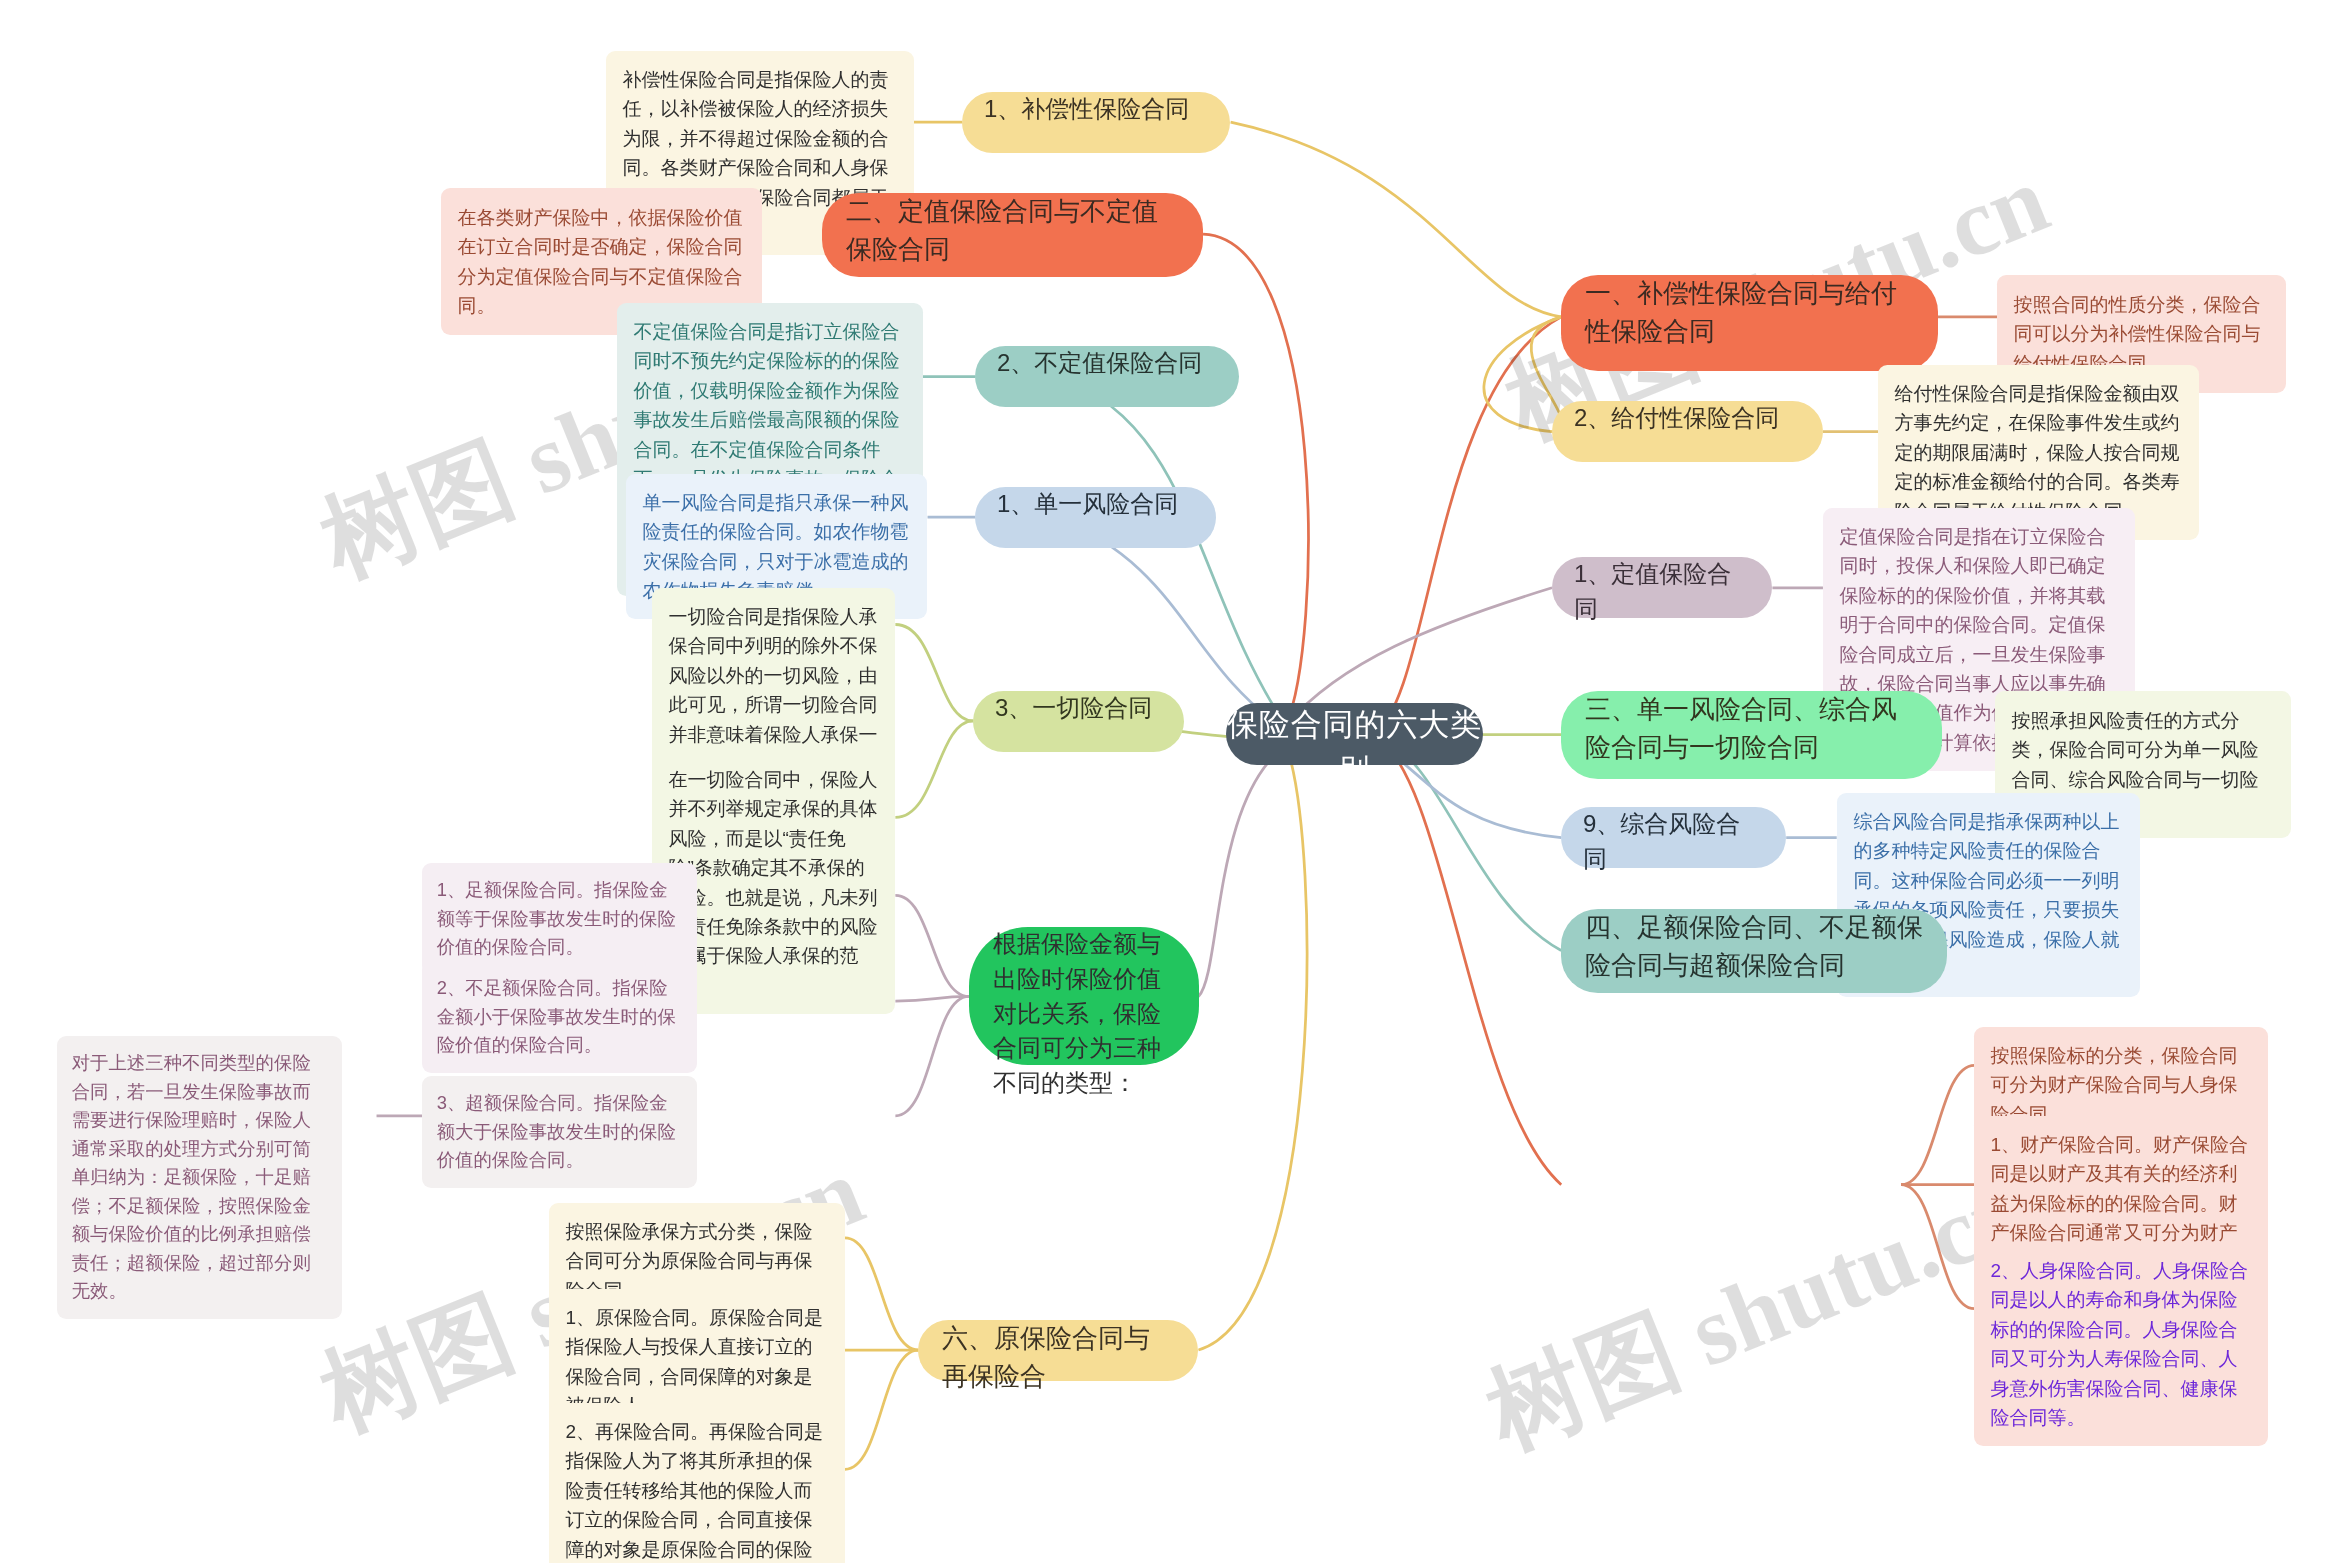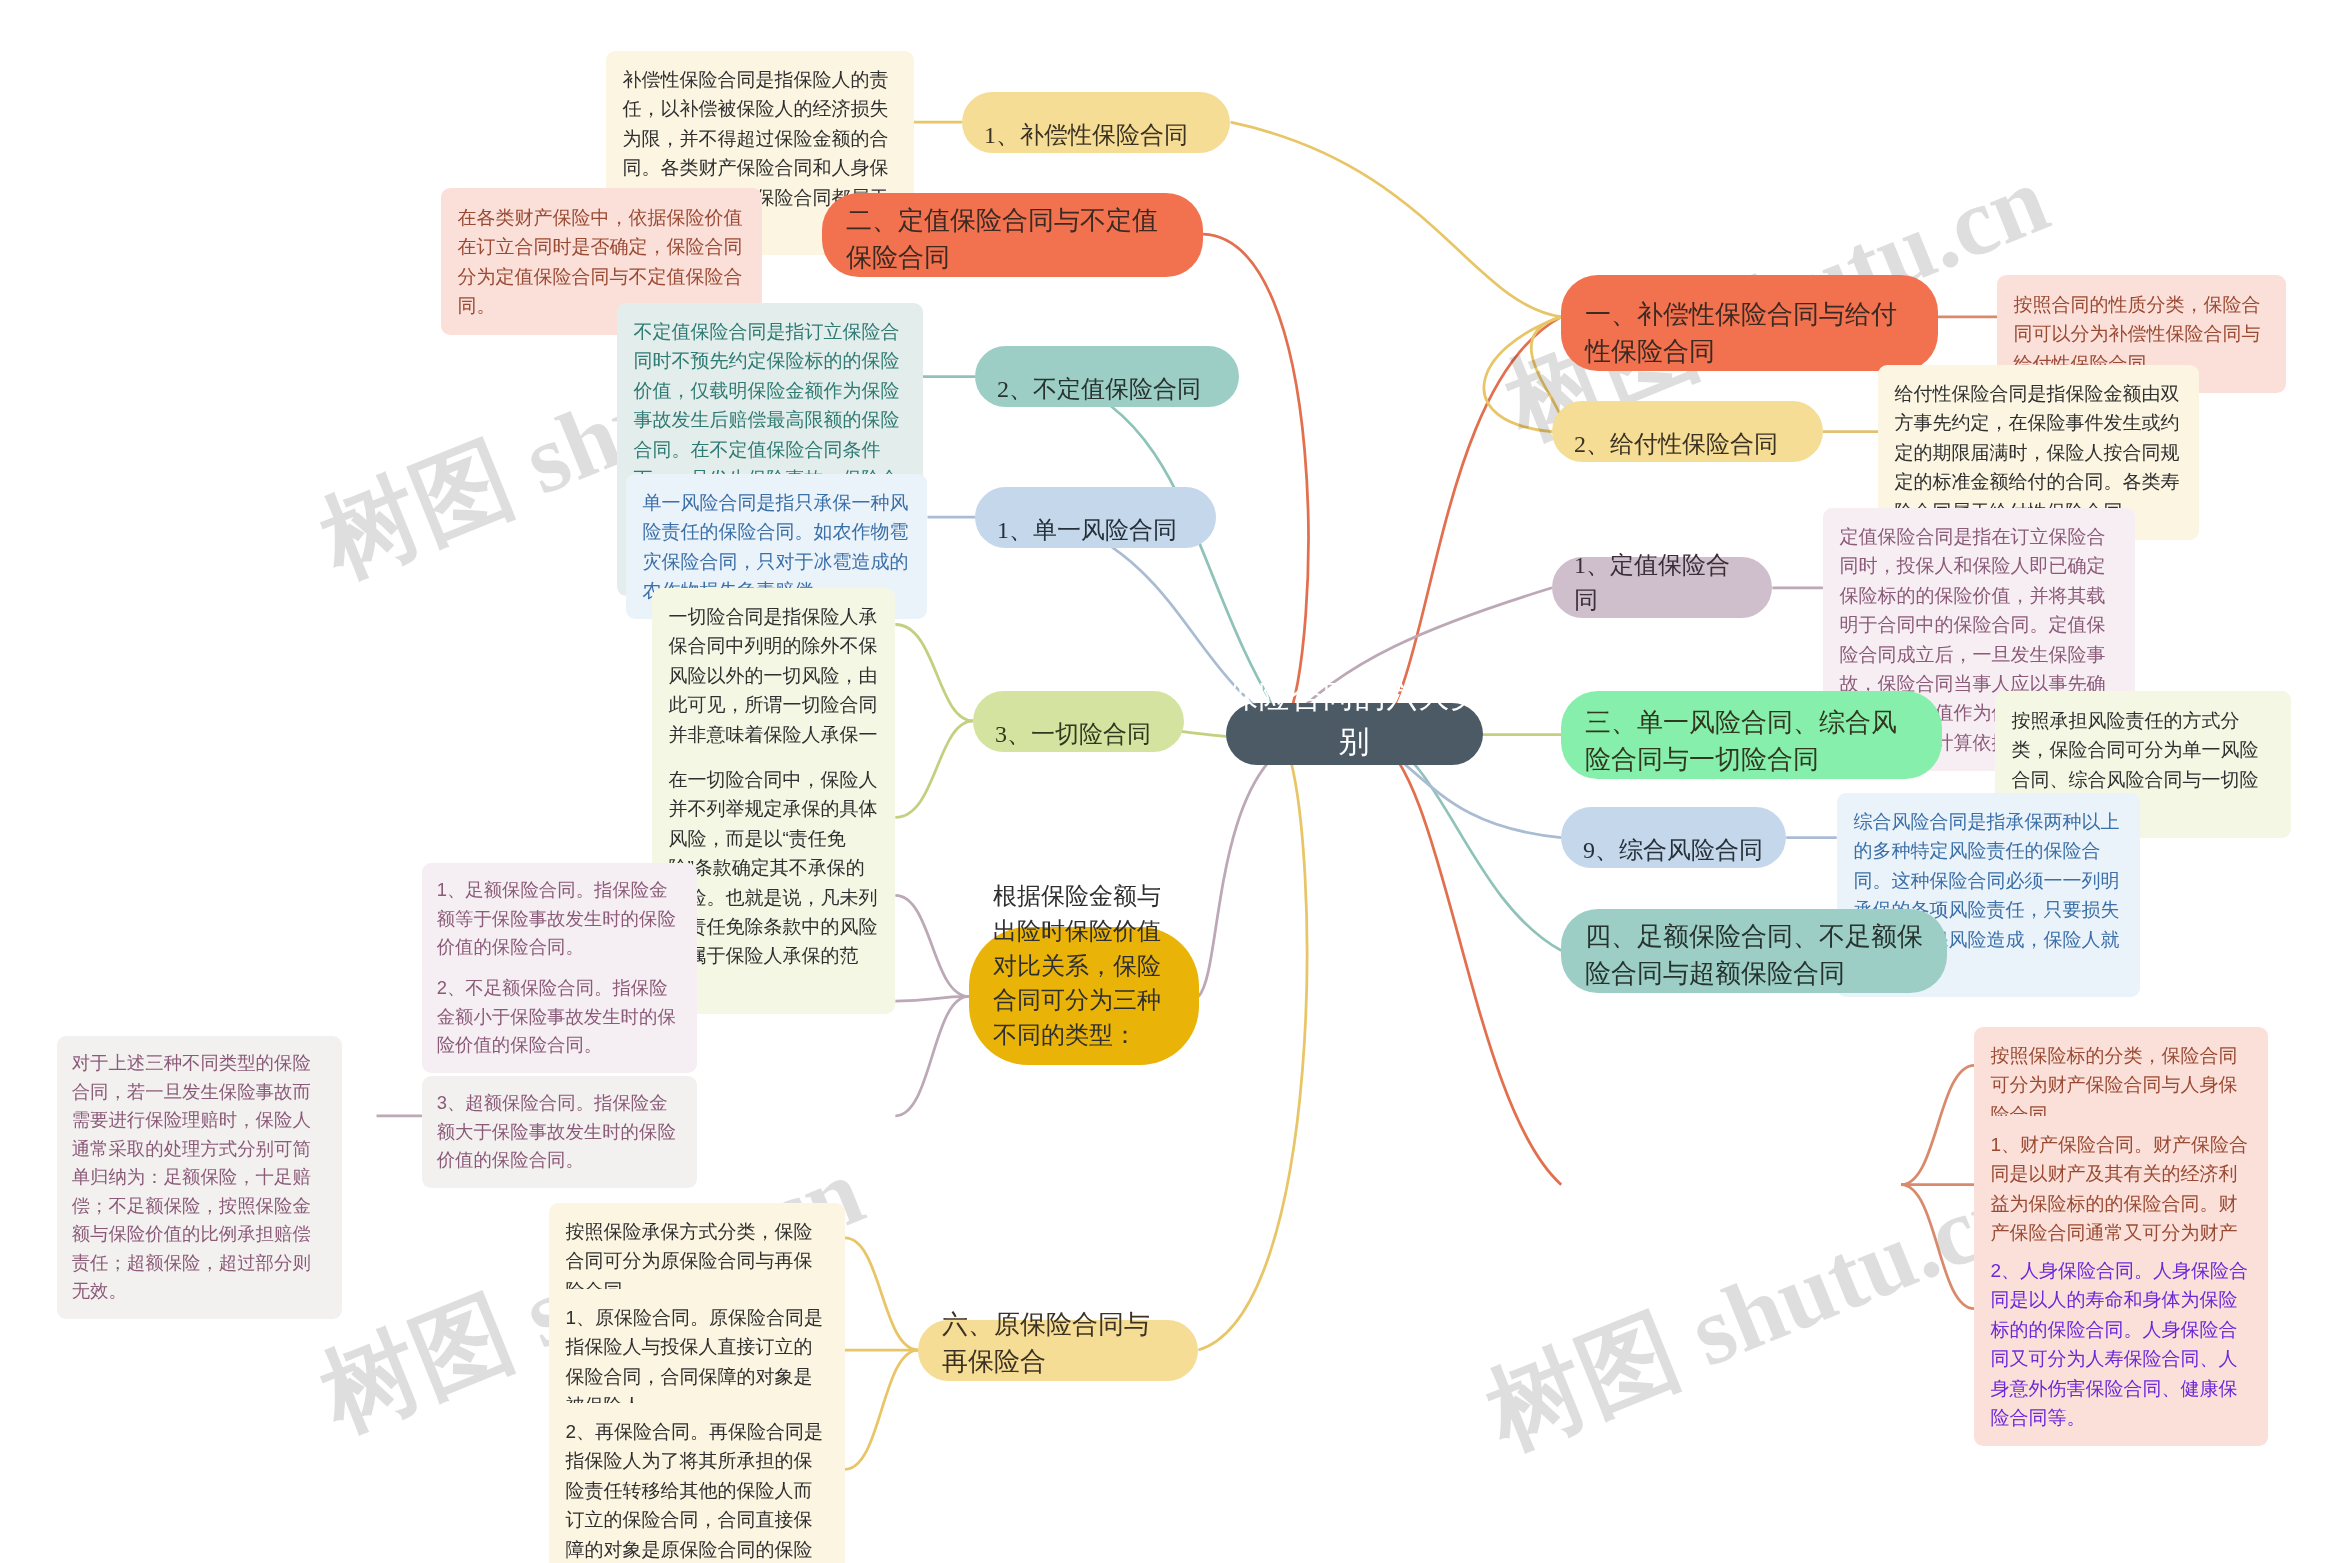"1、补偿性保险合同" .node { align-items: flex-end -> flex-start; font-family: Liberation Serif, serif -> none }
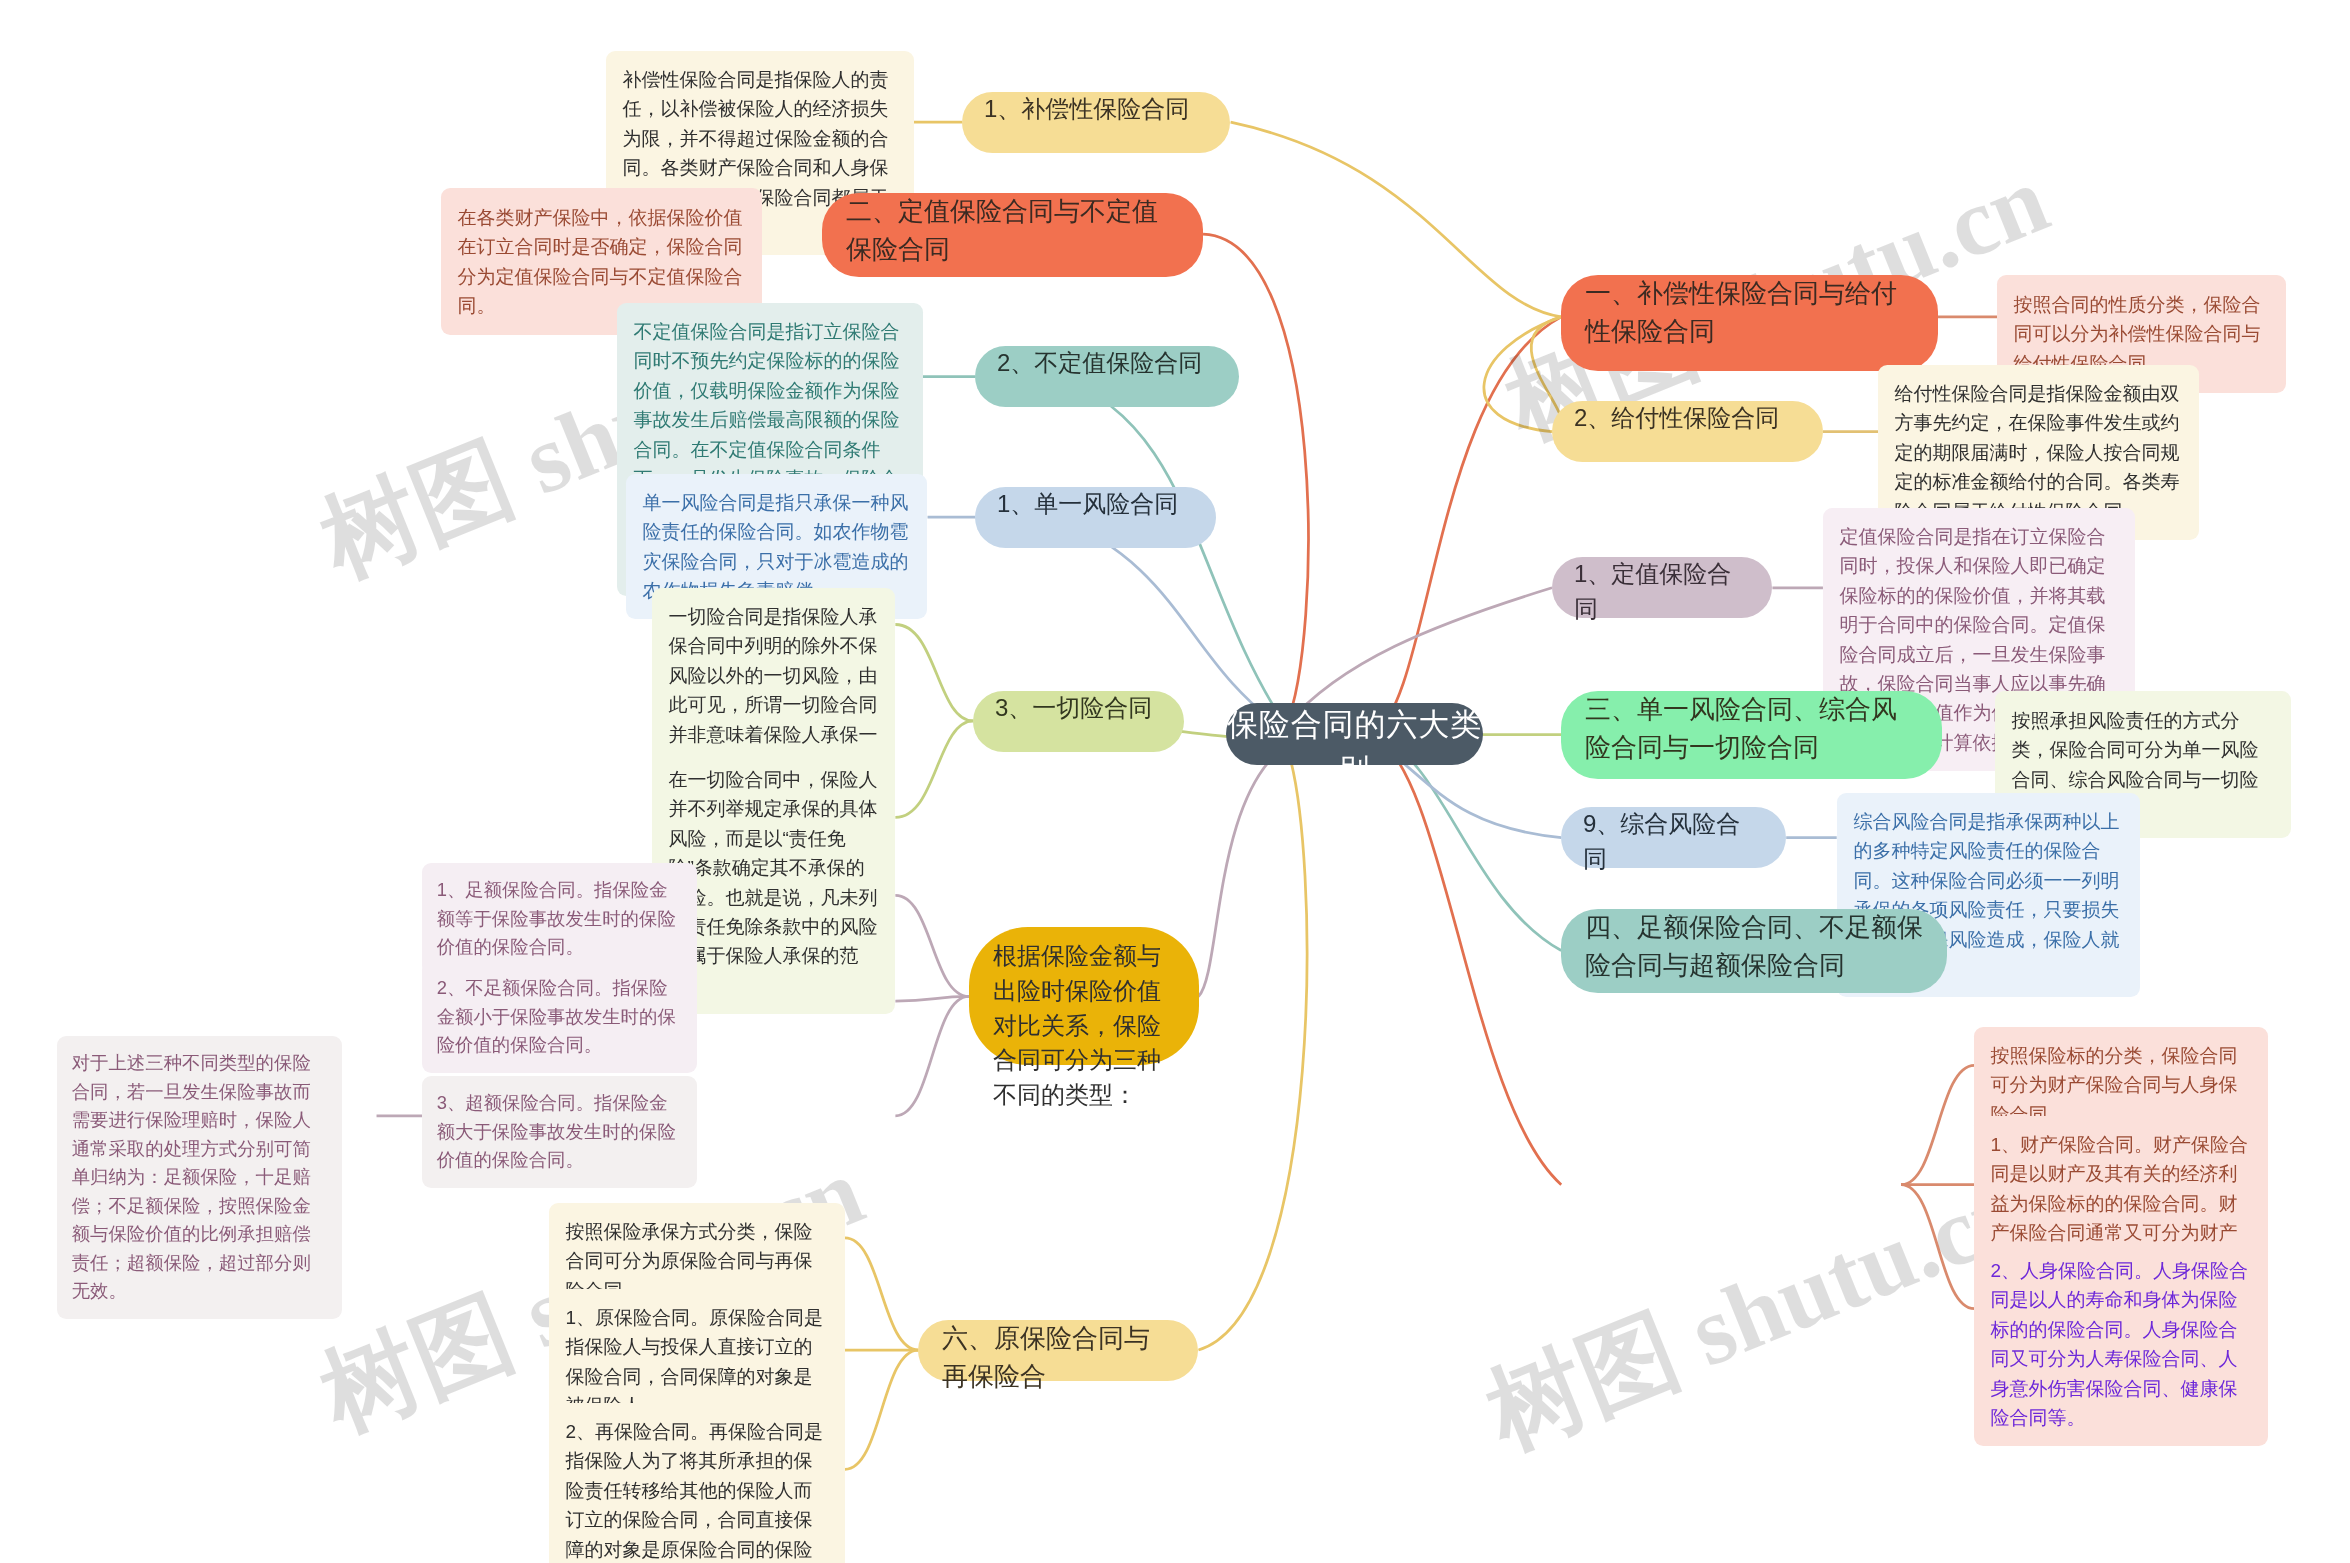"根据保险金额与出险时保险价值对比关系，保险合同可分为三种不同的类型：" div.node { background: #eab308 -> #22c55e; padding: 12px 24px -> 0 24px }
